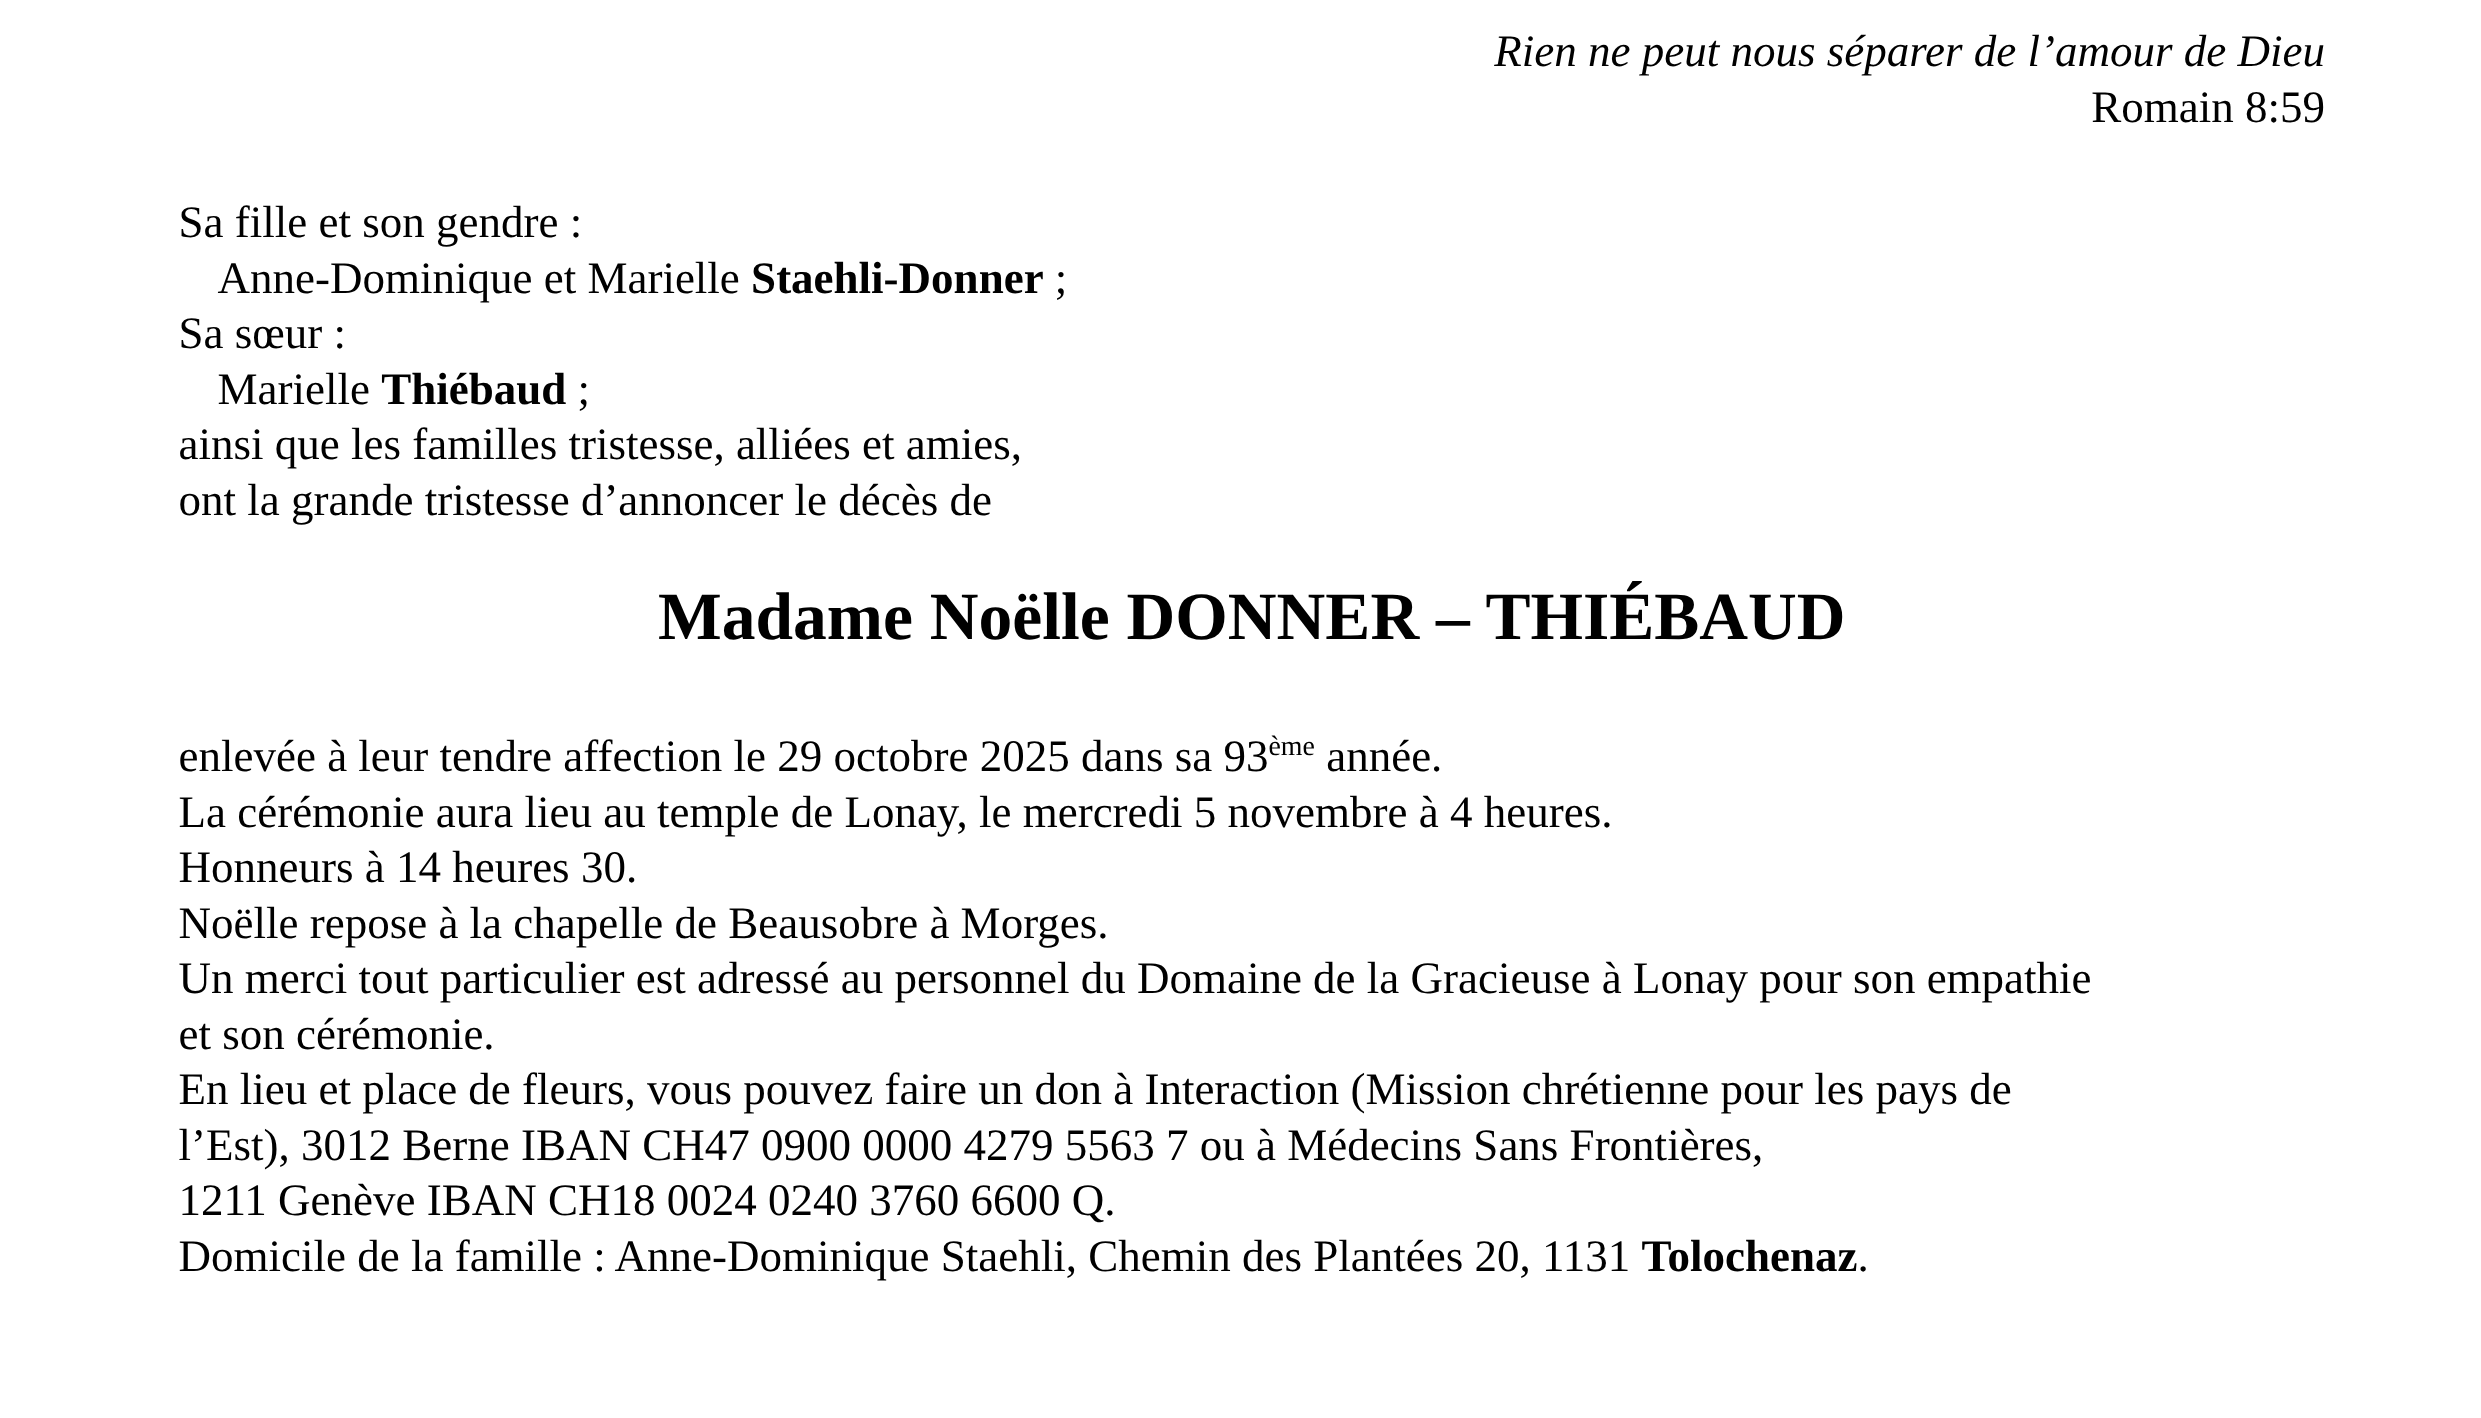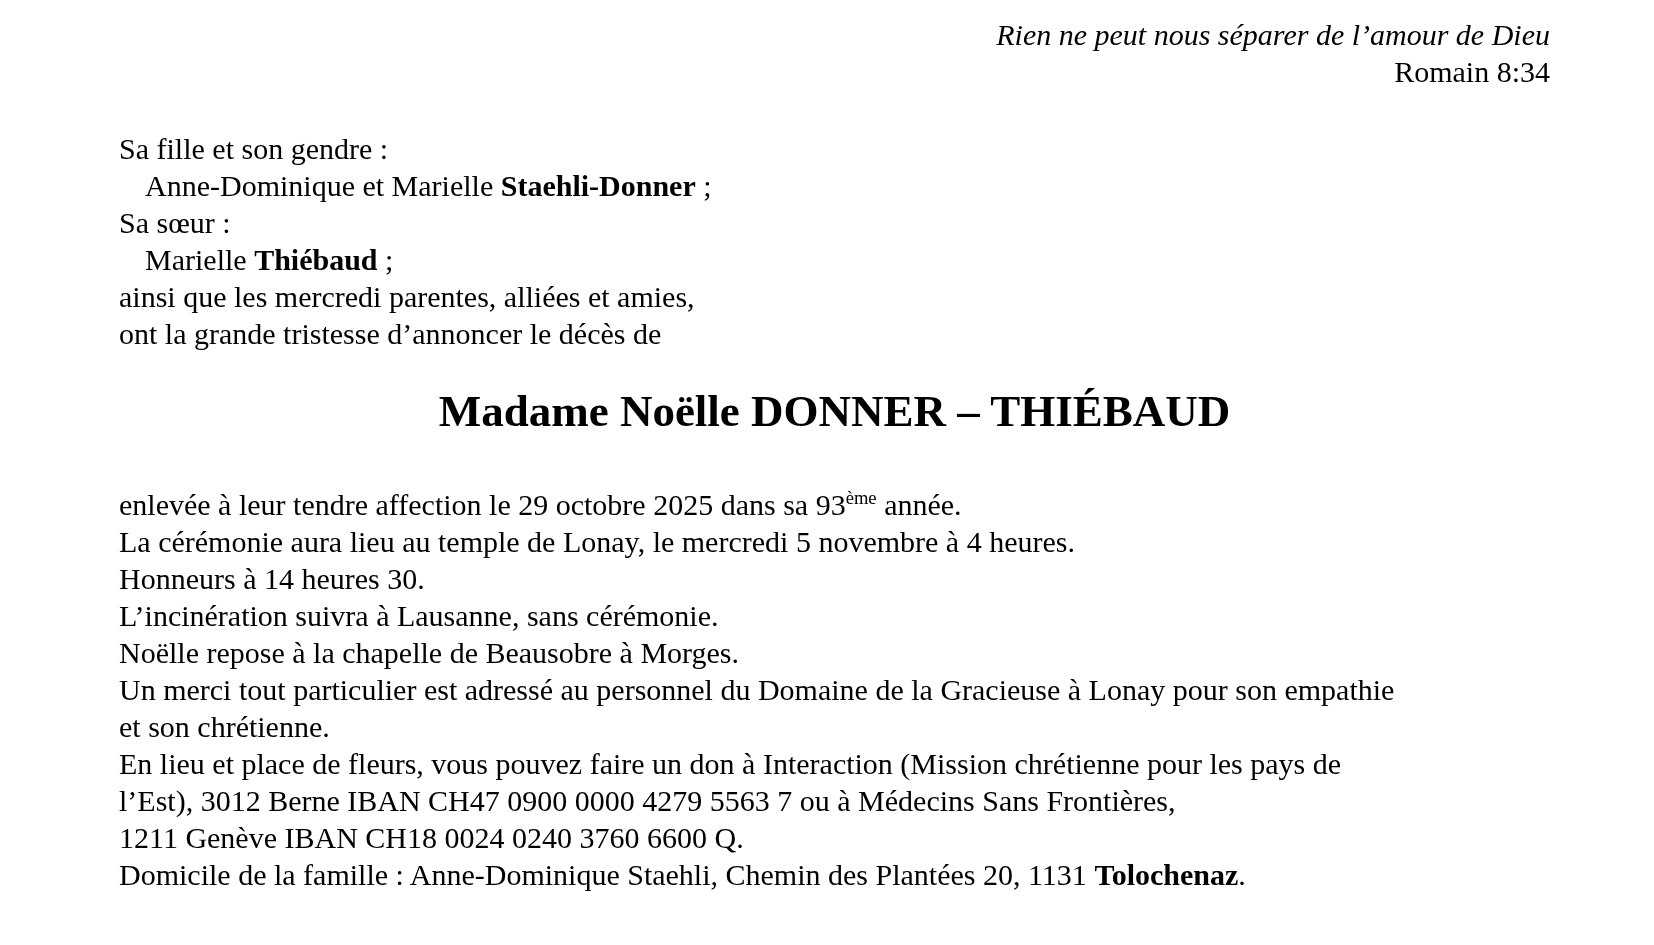"Romain 8:34" div.line { text: 8:34 -> 8:59 }
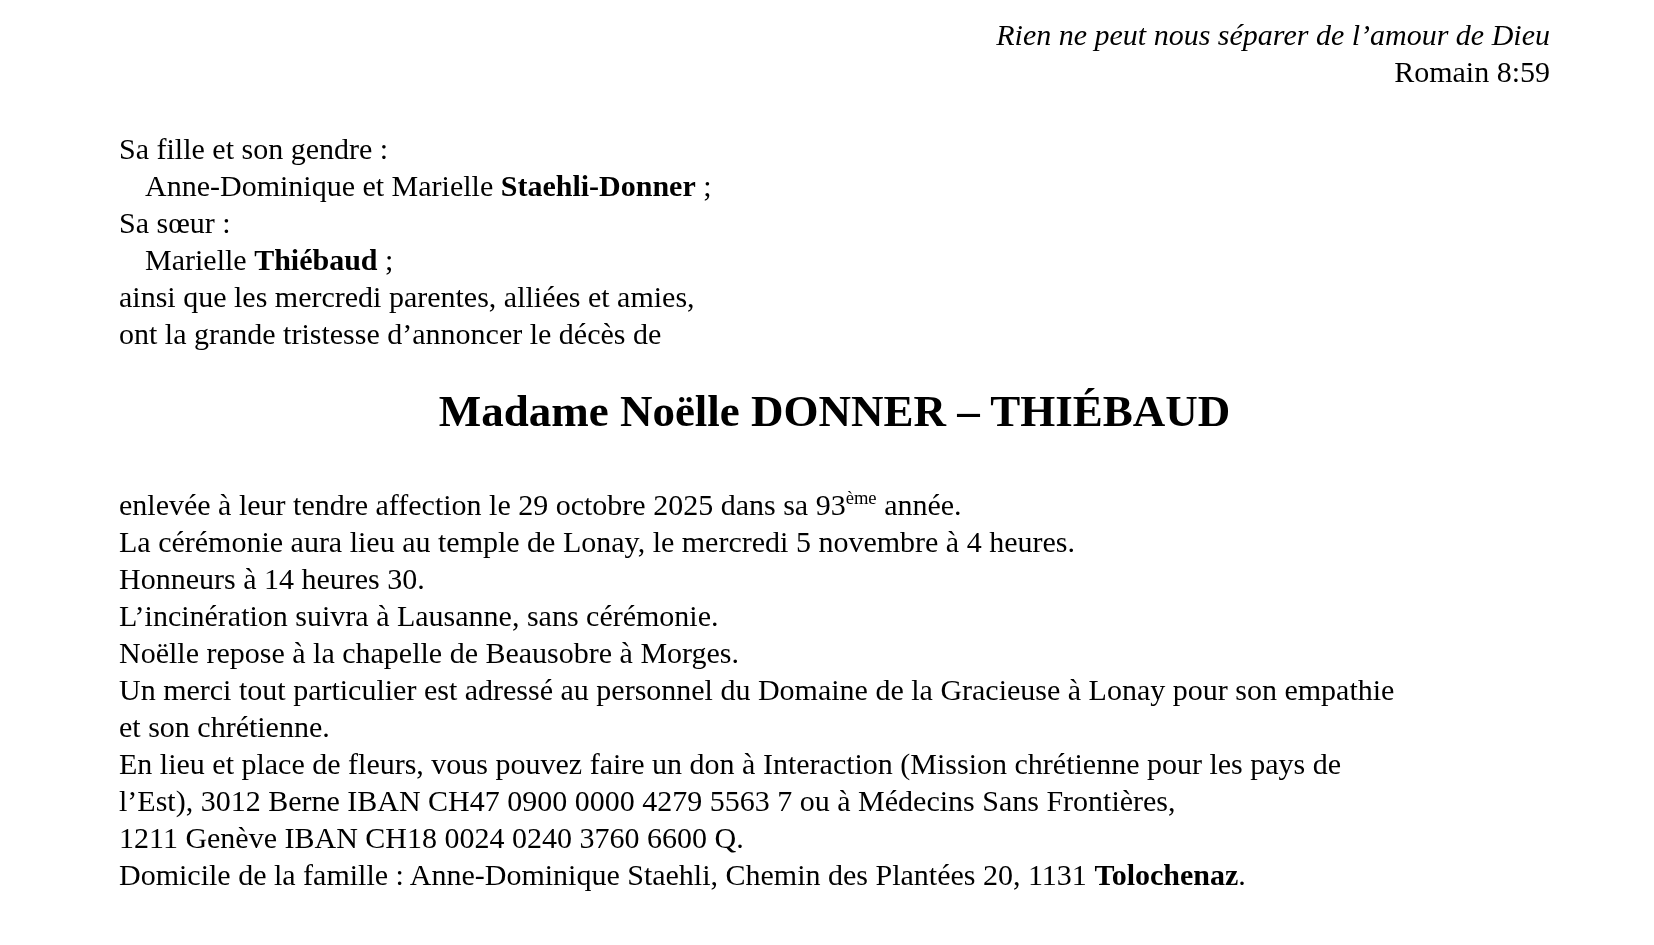"ainsi que les mercredi parentes," div.line { text: mercredi parentes -> familles tristesse }
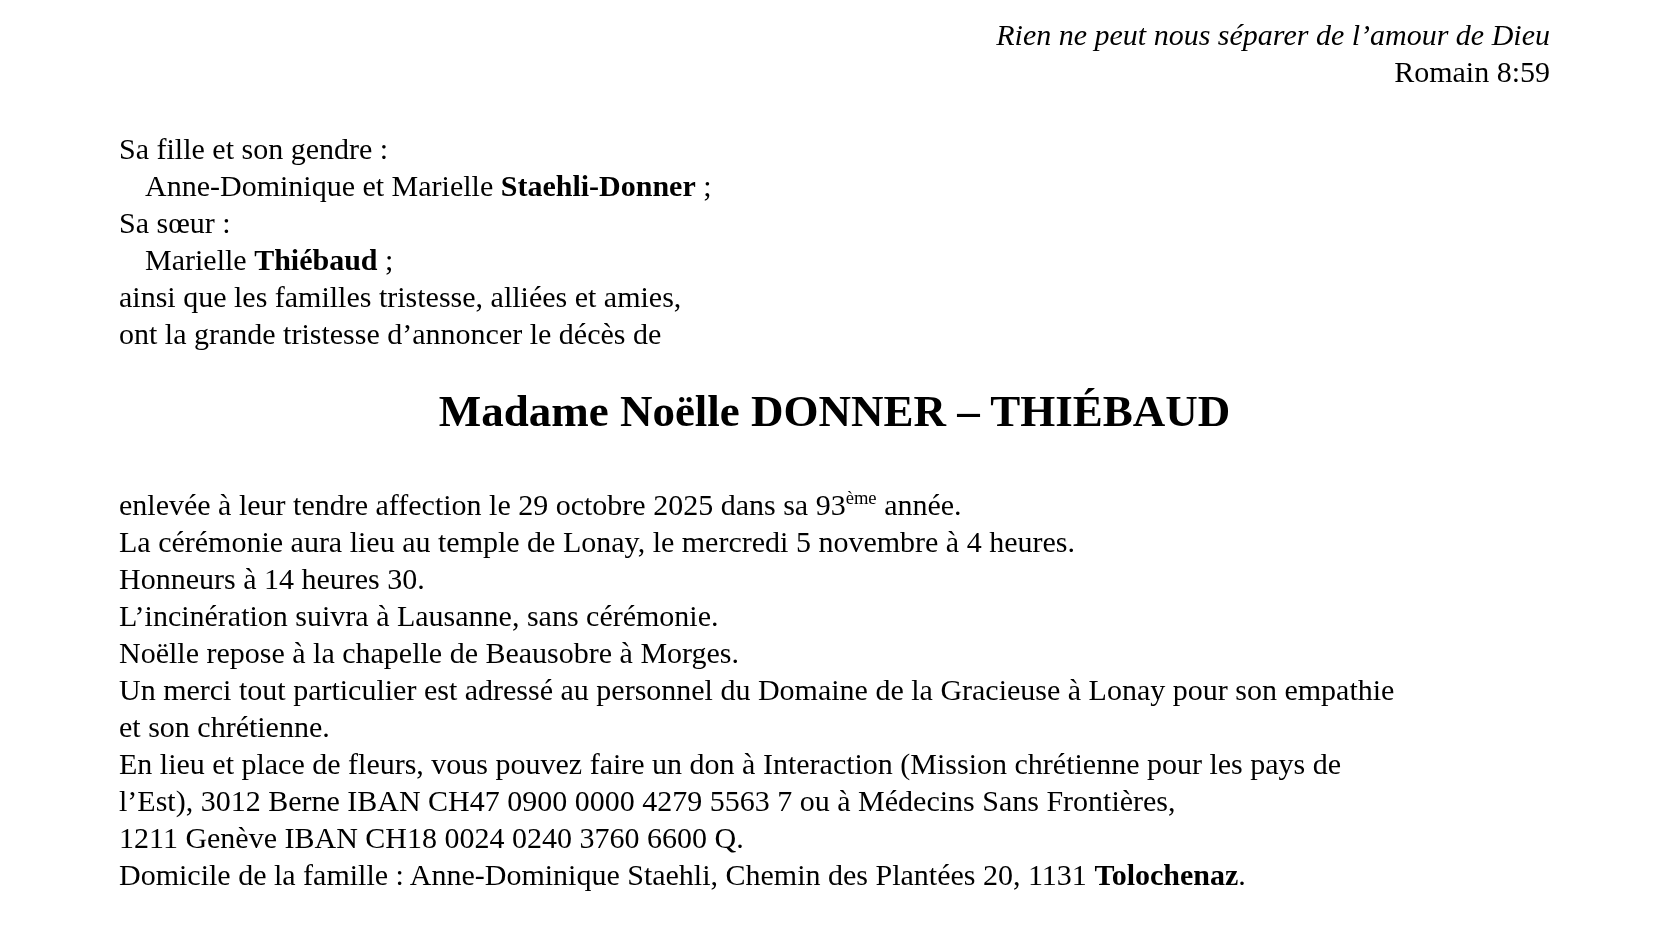"L’incinération suivra à Lausanne, sans" div.line { html: <div>L’incinération suivra à Lausanne, sans cérémonie.</div> -> none }
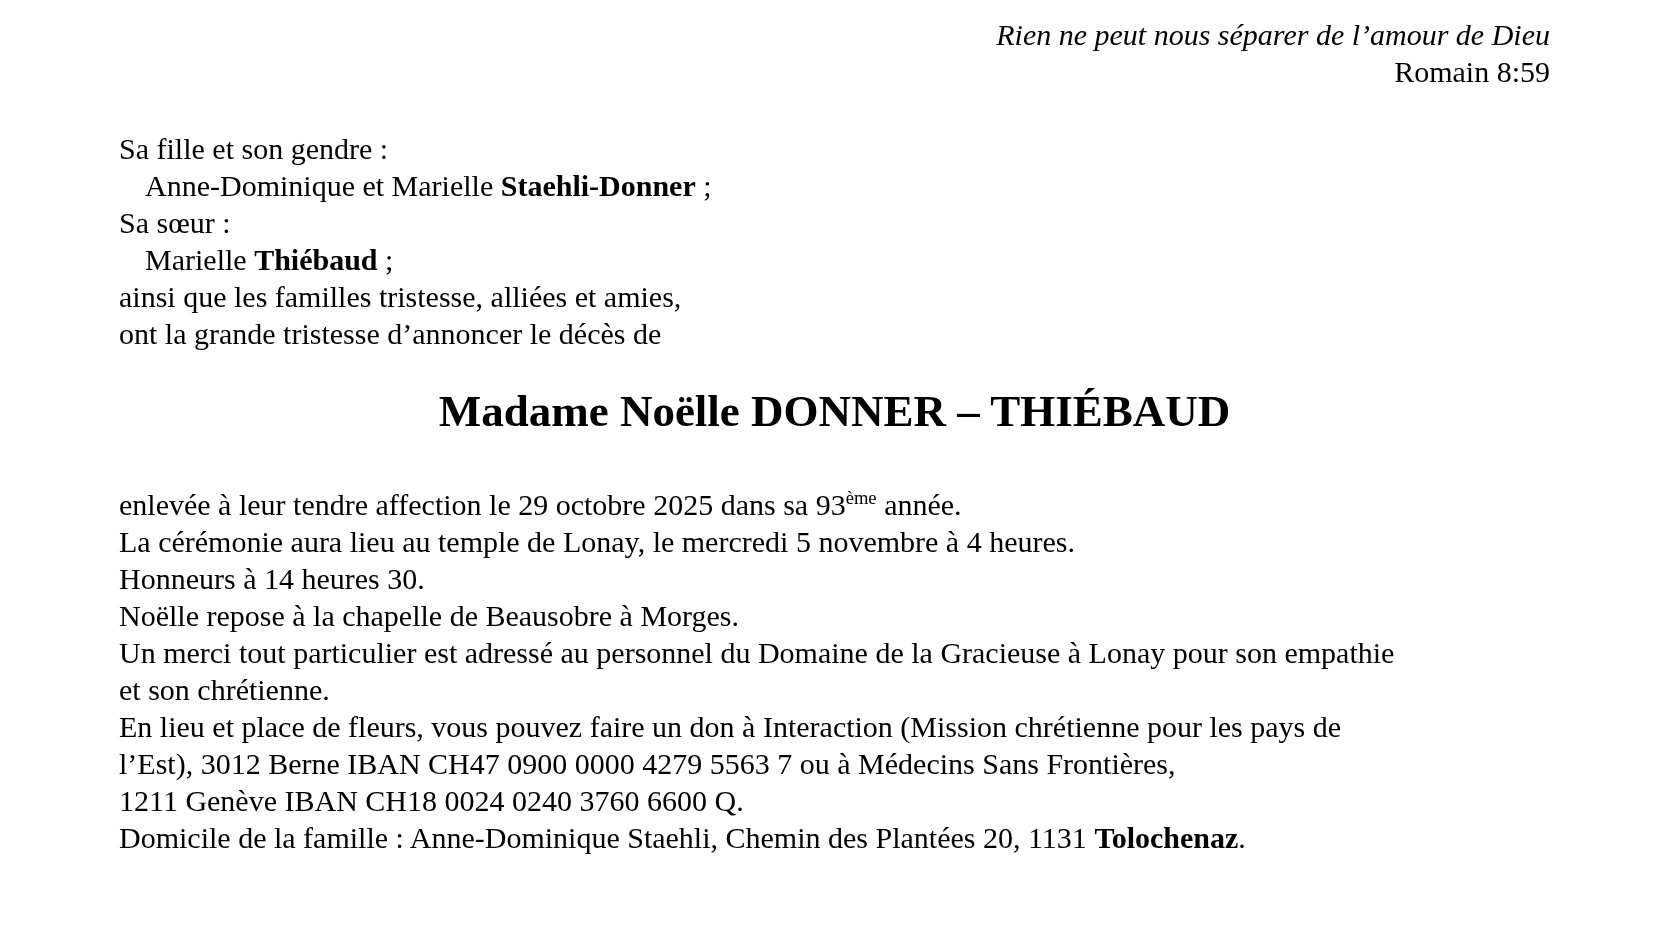"et son chrétienne." div.line { text: chrétienne -> cérémonie }
